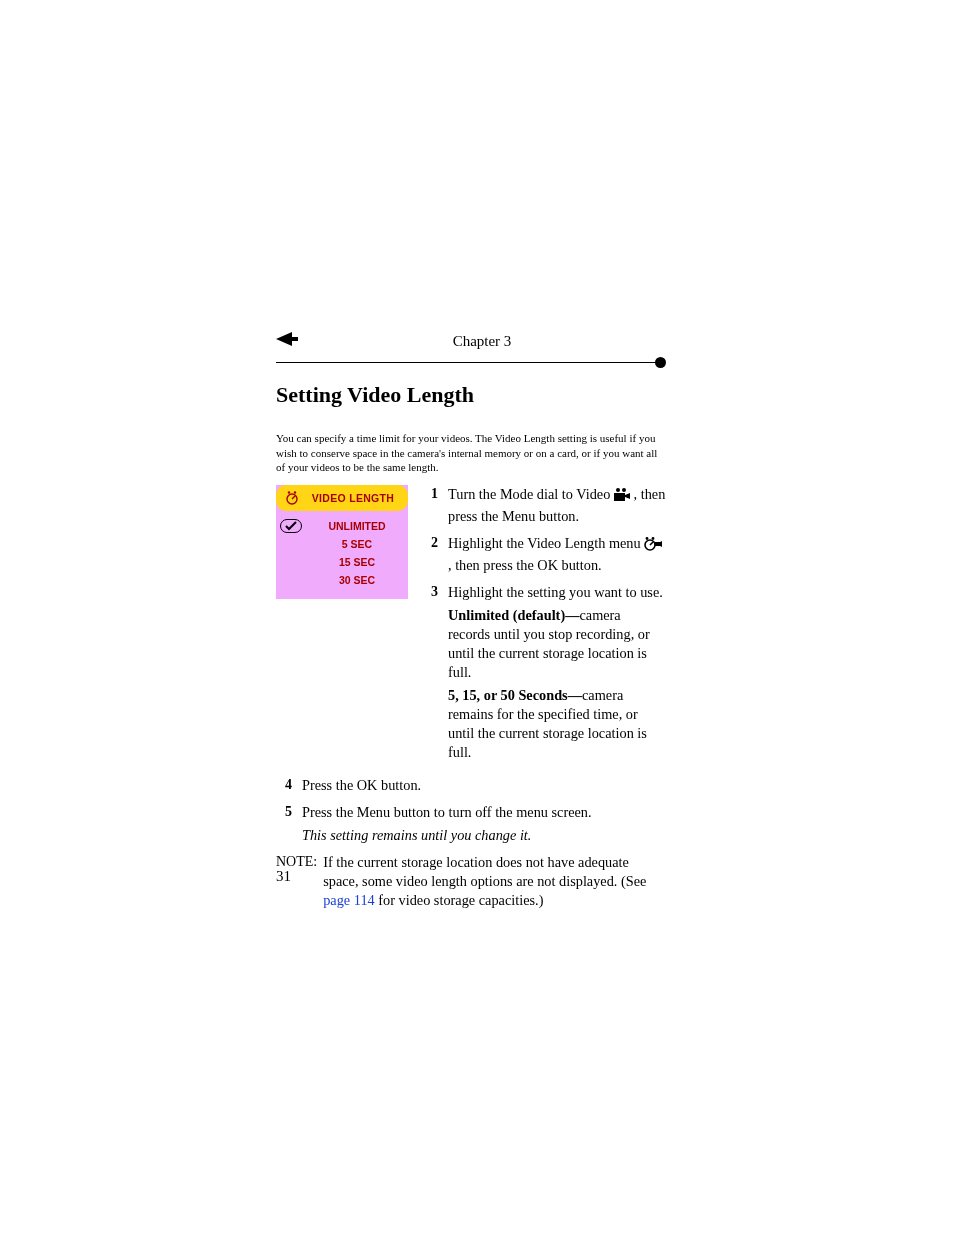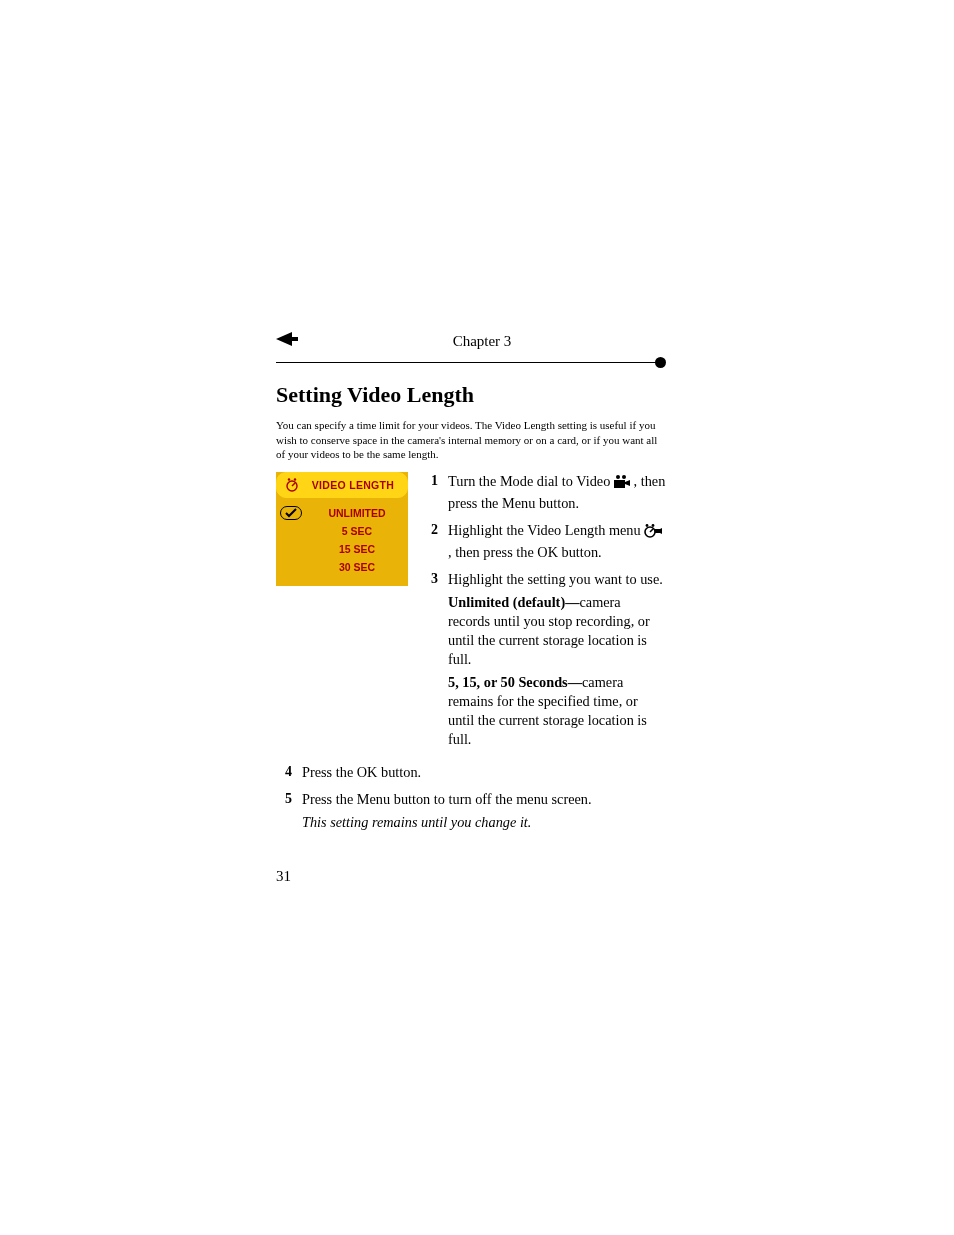"Setting Video Length" .heading { margin-bottom: 10px -> 23px }
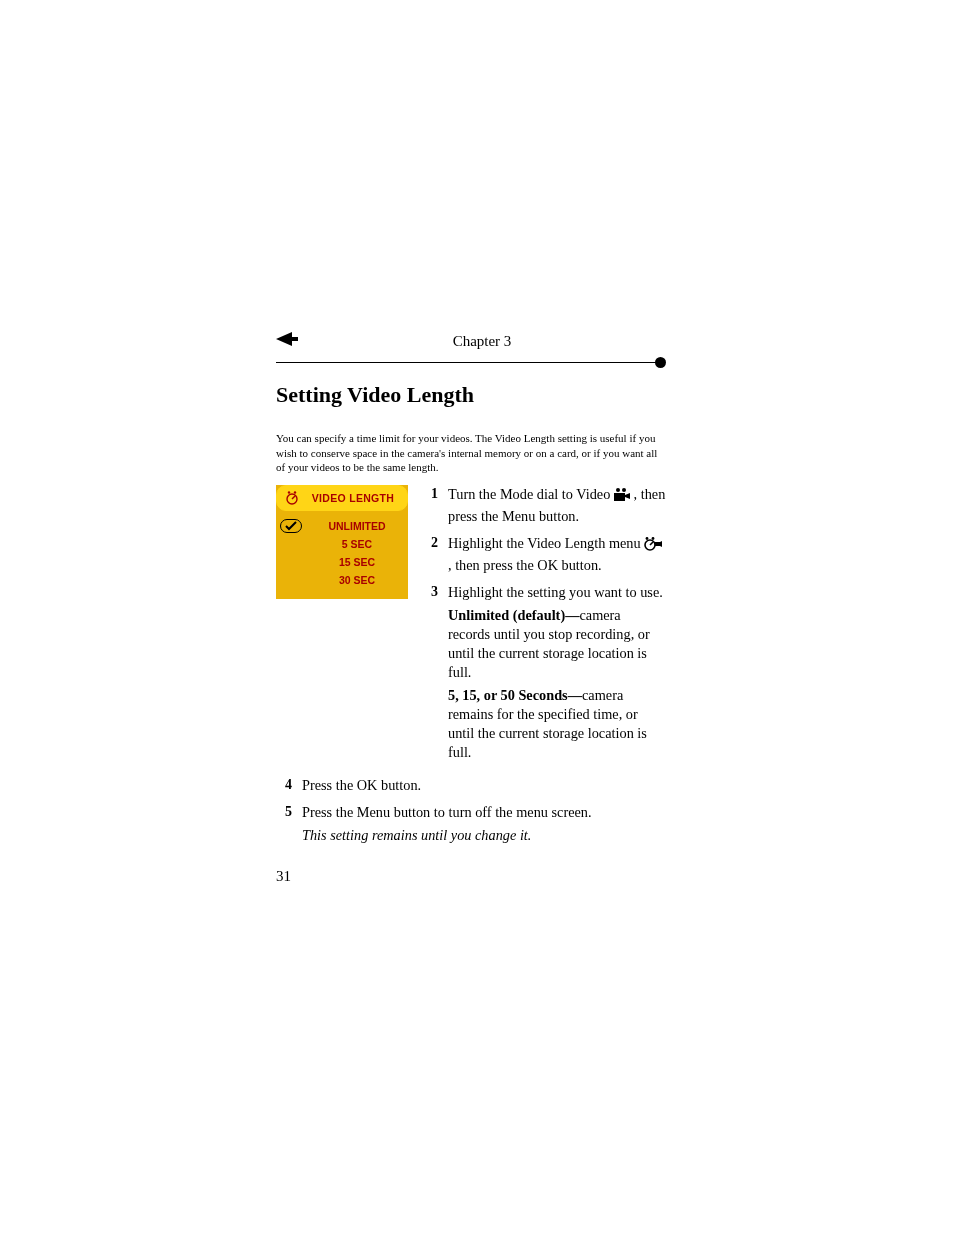"VIDEO LENGTH" .fig-box { background: #eab308 -> #f0abfc }
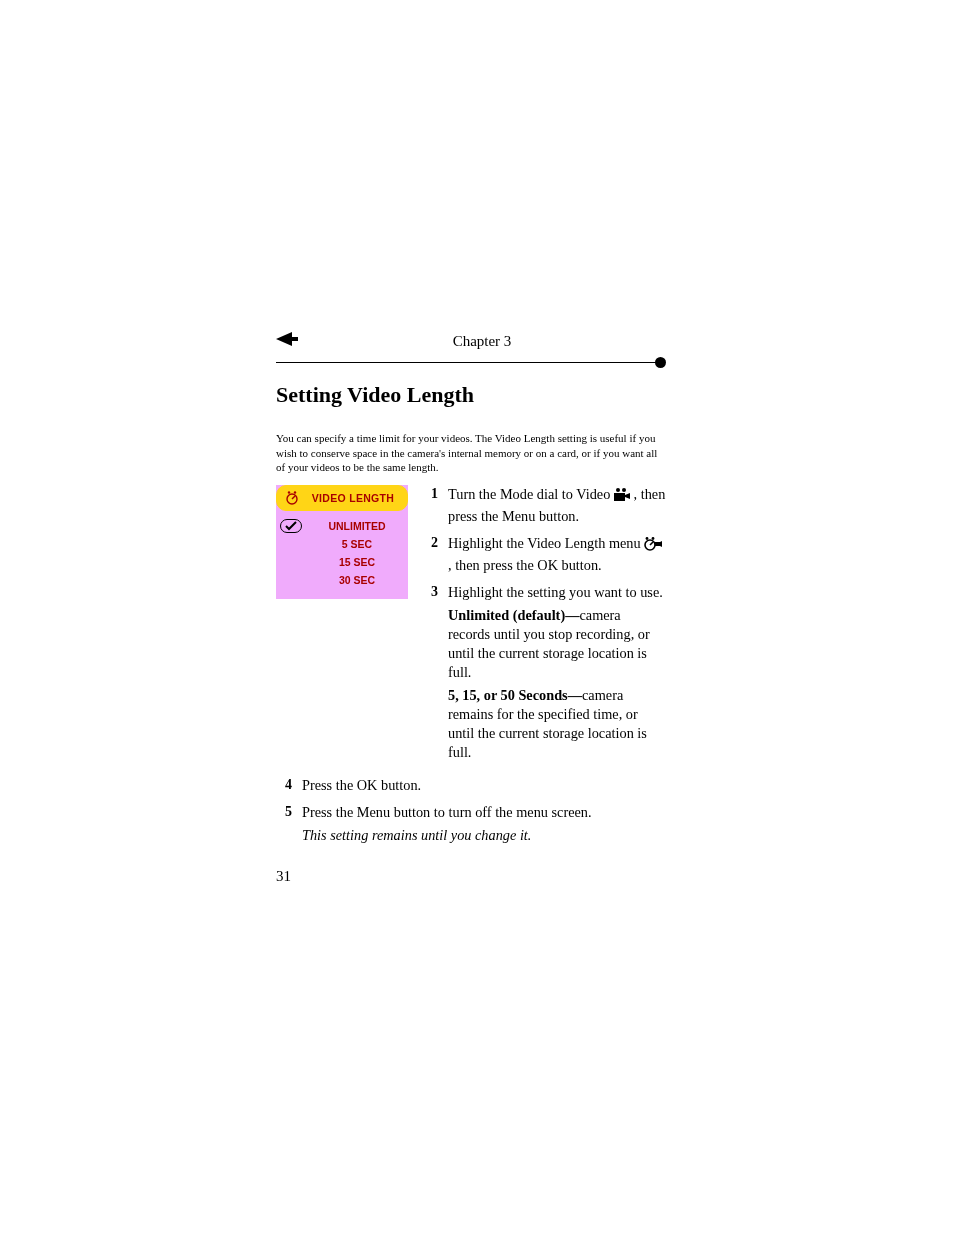"NOTE:" div.note-row { html: none -> <div> <span>NOTE:</span> <div> <span>If the current storage location does not have adequate space, some video length options are not displayed. (See </span><span>page 114</span><span> for video storage capacities.)</span> </div> </div> }
